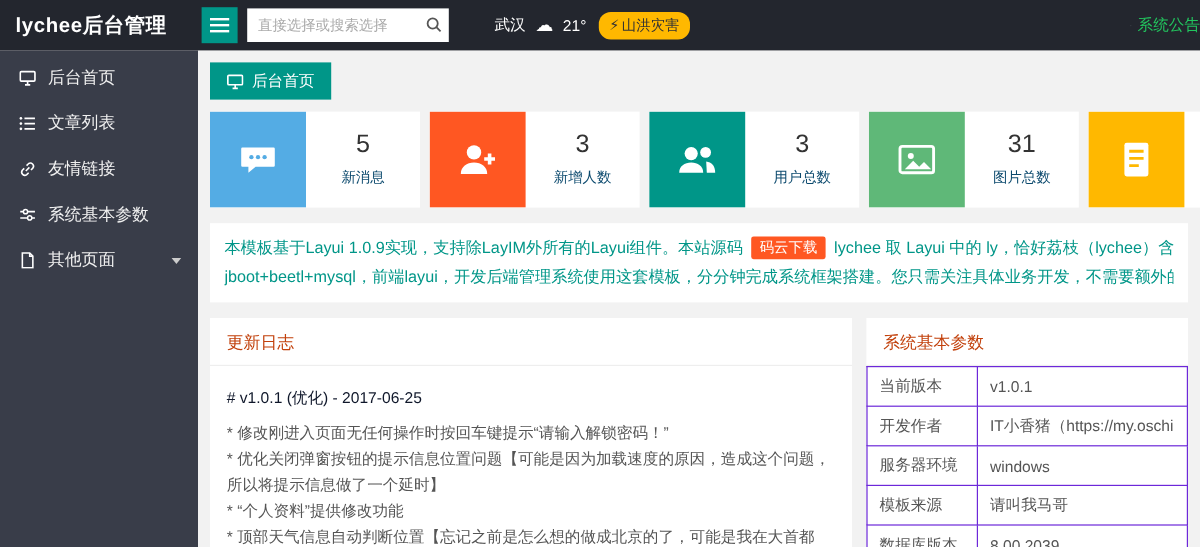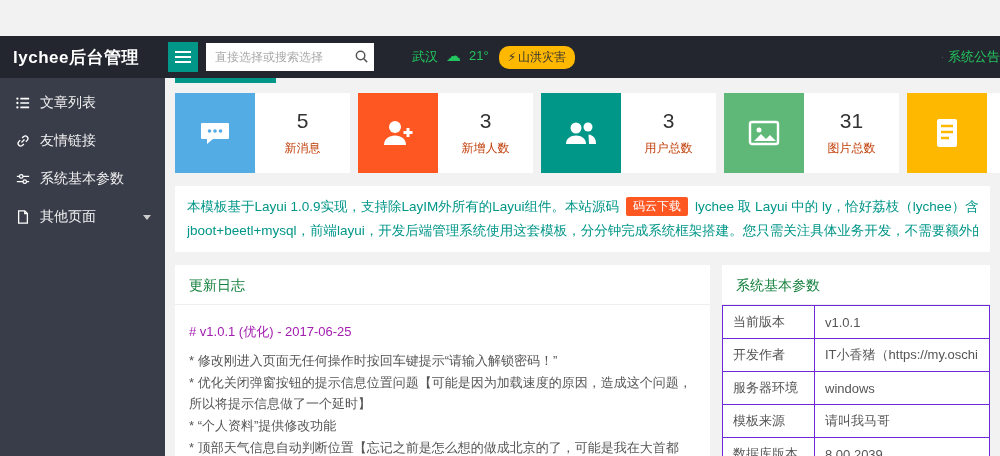"lychee后台管理" .header { margin-top: 36px -> none }
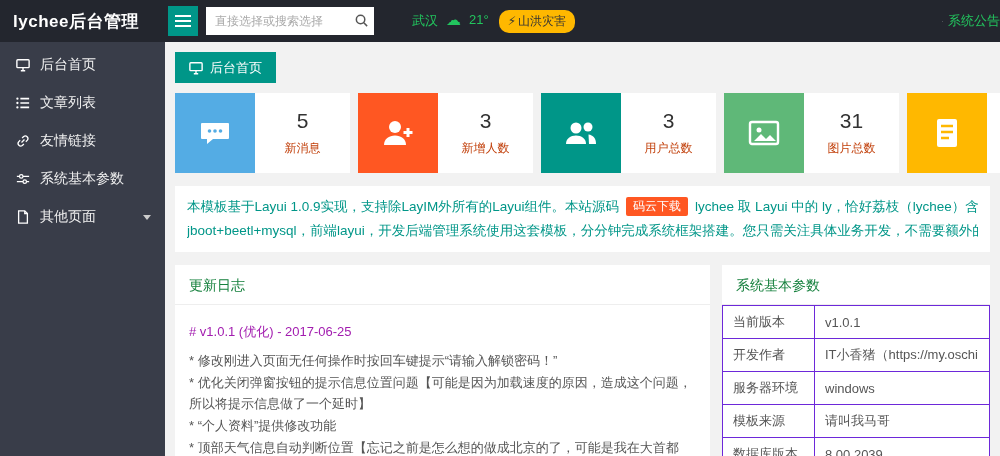"武汉" .weather { align-items: flex-start -> center; color: #22c55e -> #ffffff }
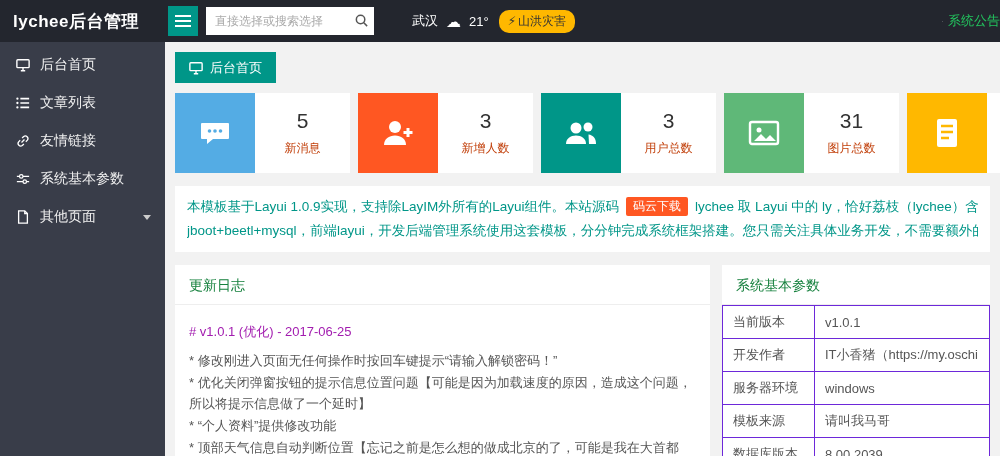"新消息" .card-lab { color: #c2410c -> #0c4a6e }
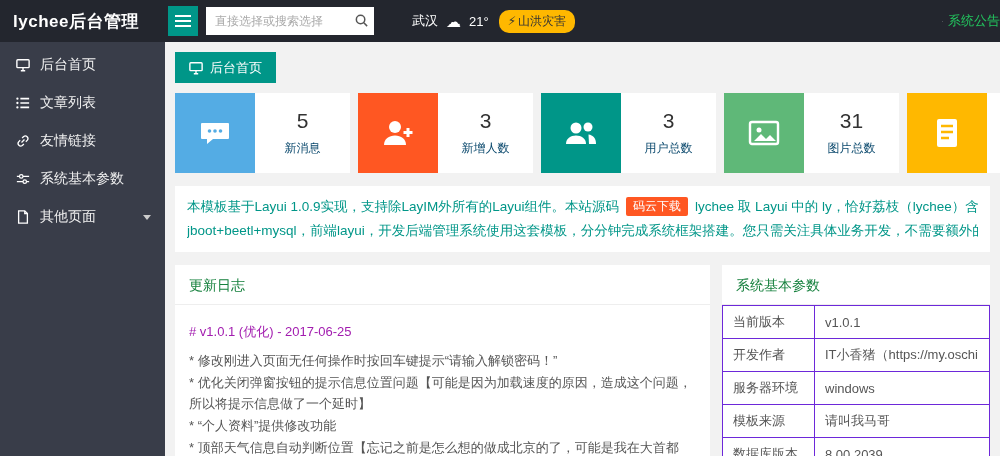"更新日志" .panel-header { color: #15803d -> #c2410c }
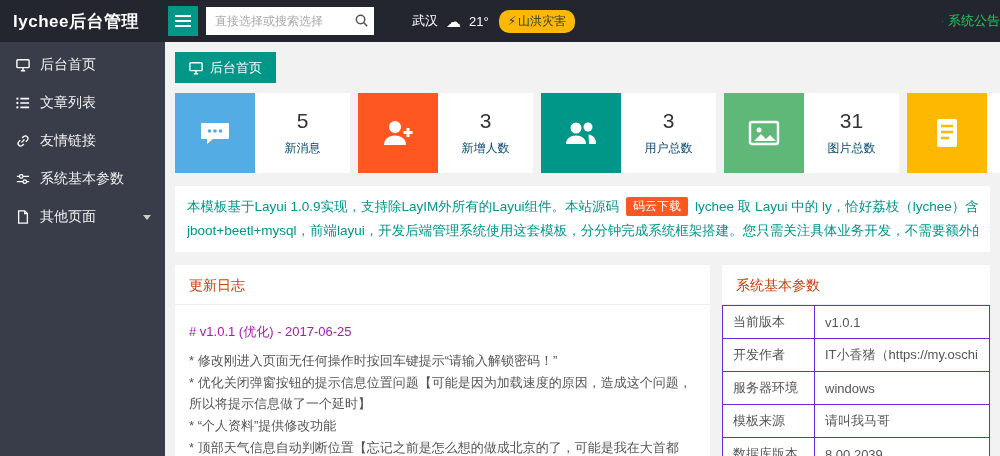"# v1.0.1 (优化) - 2017-06-25" .log-line.first { color: #a21caf -> #0f172a }
